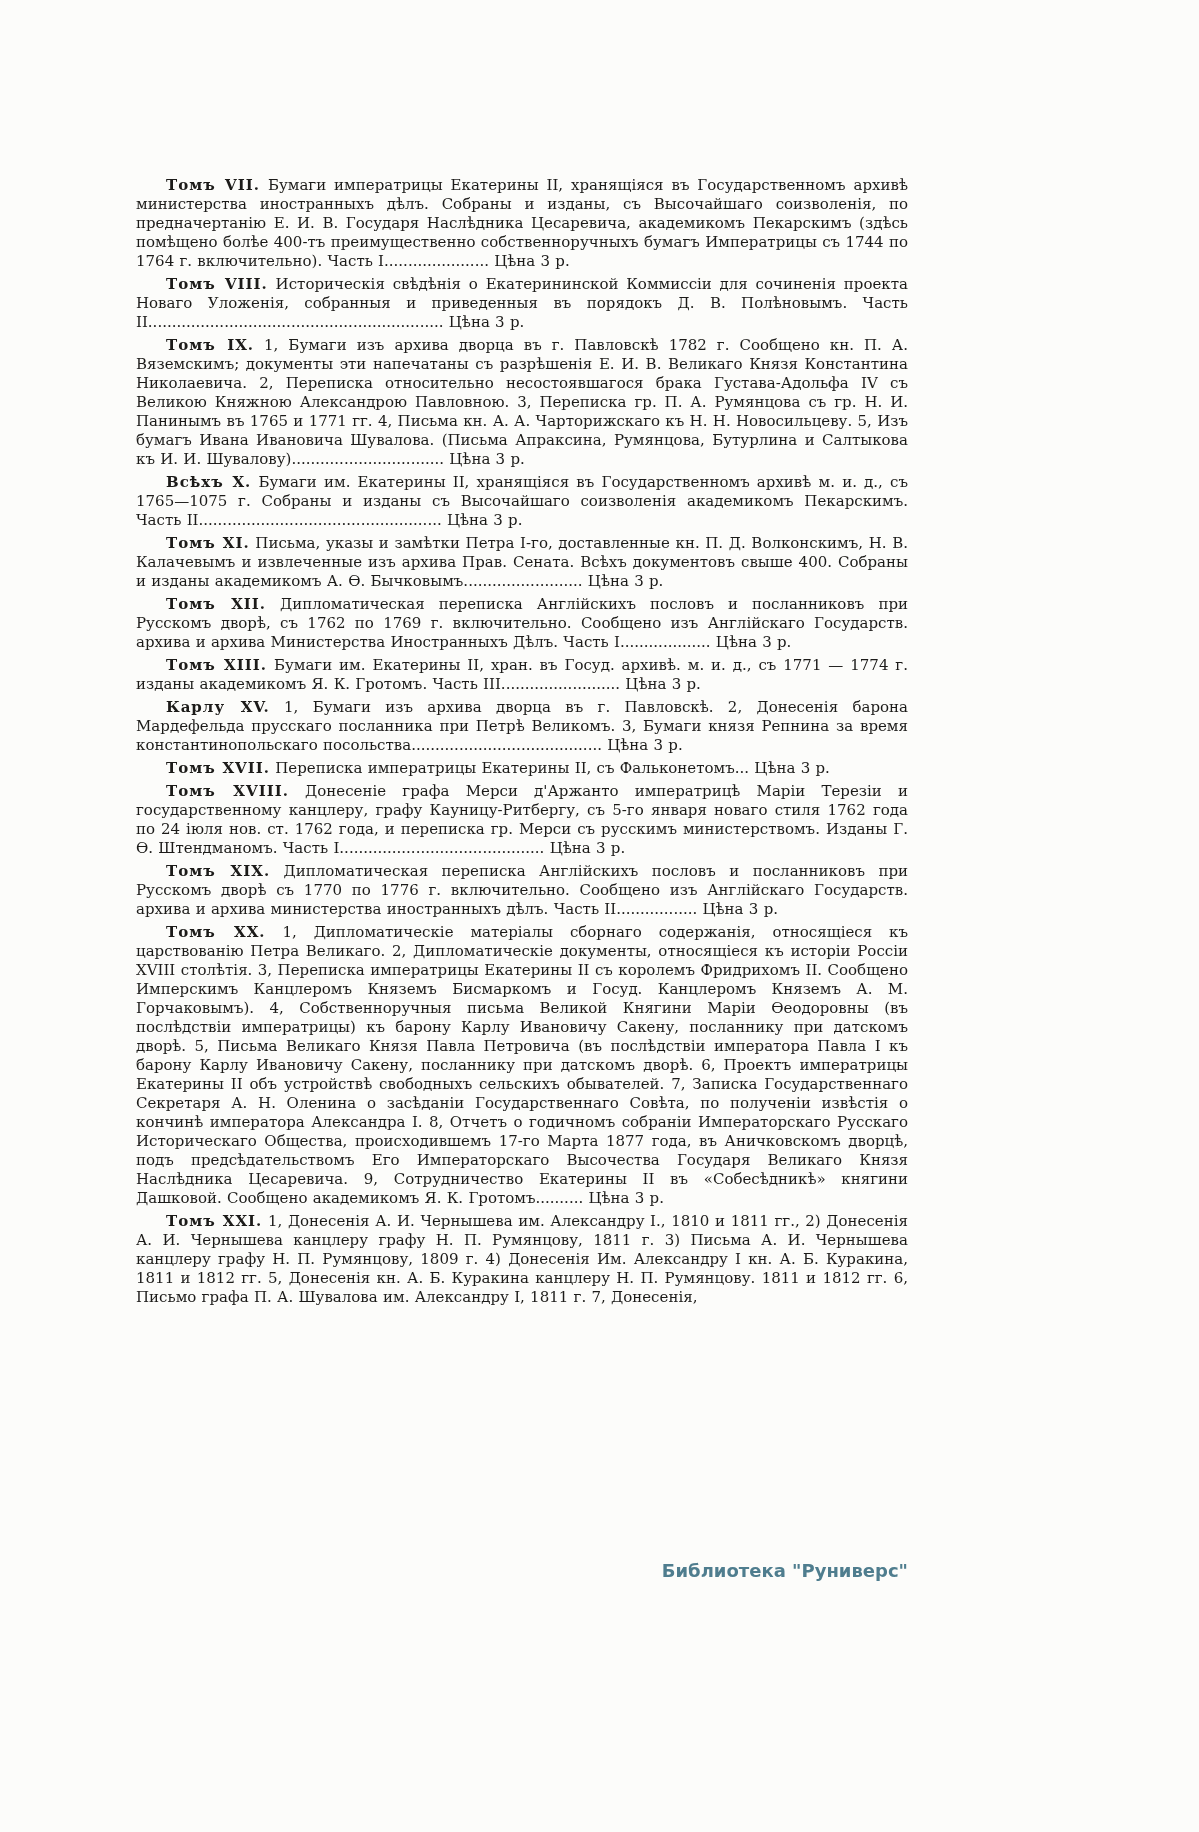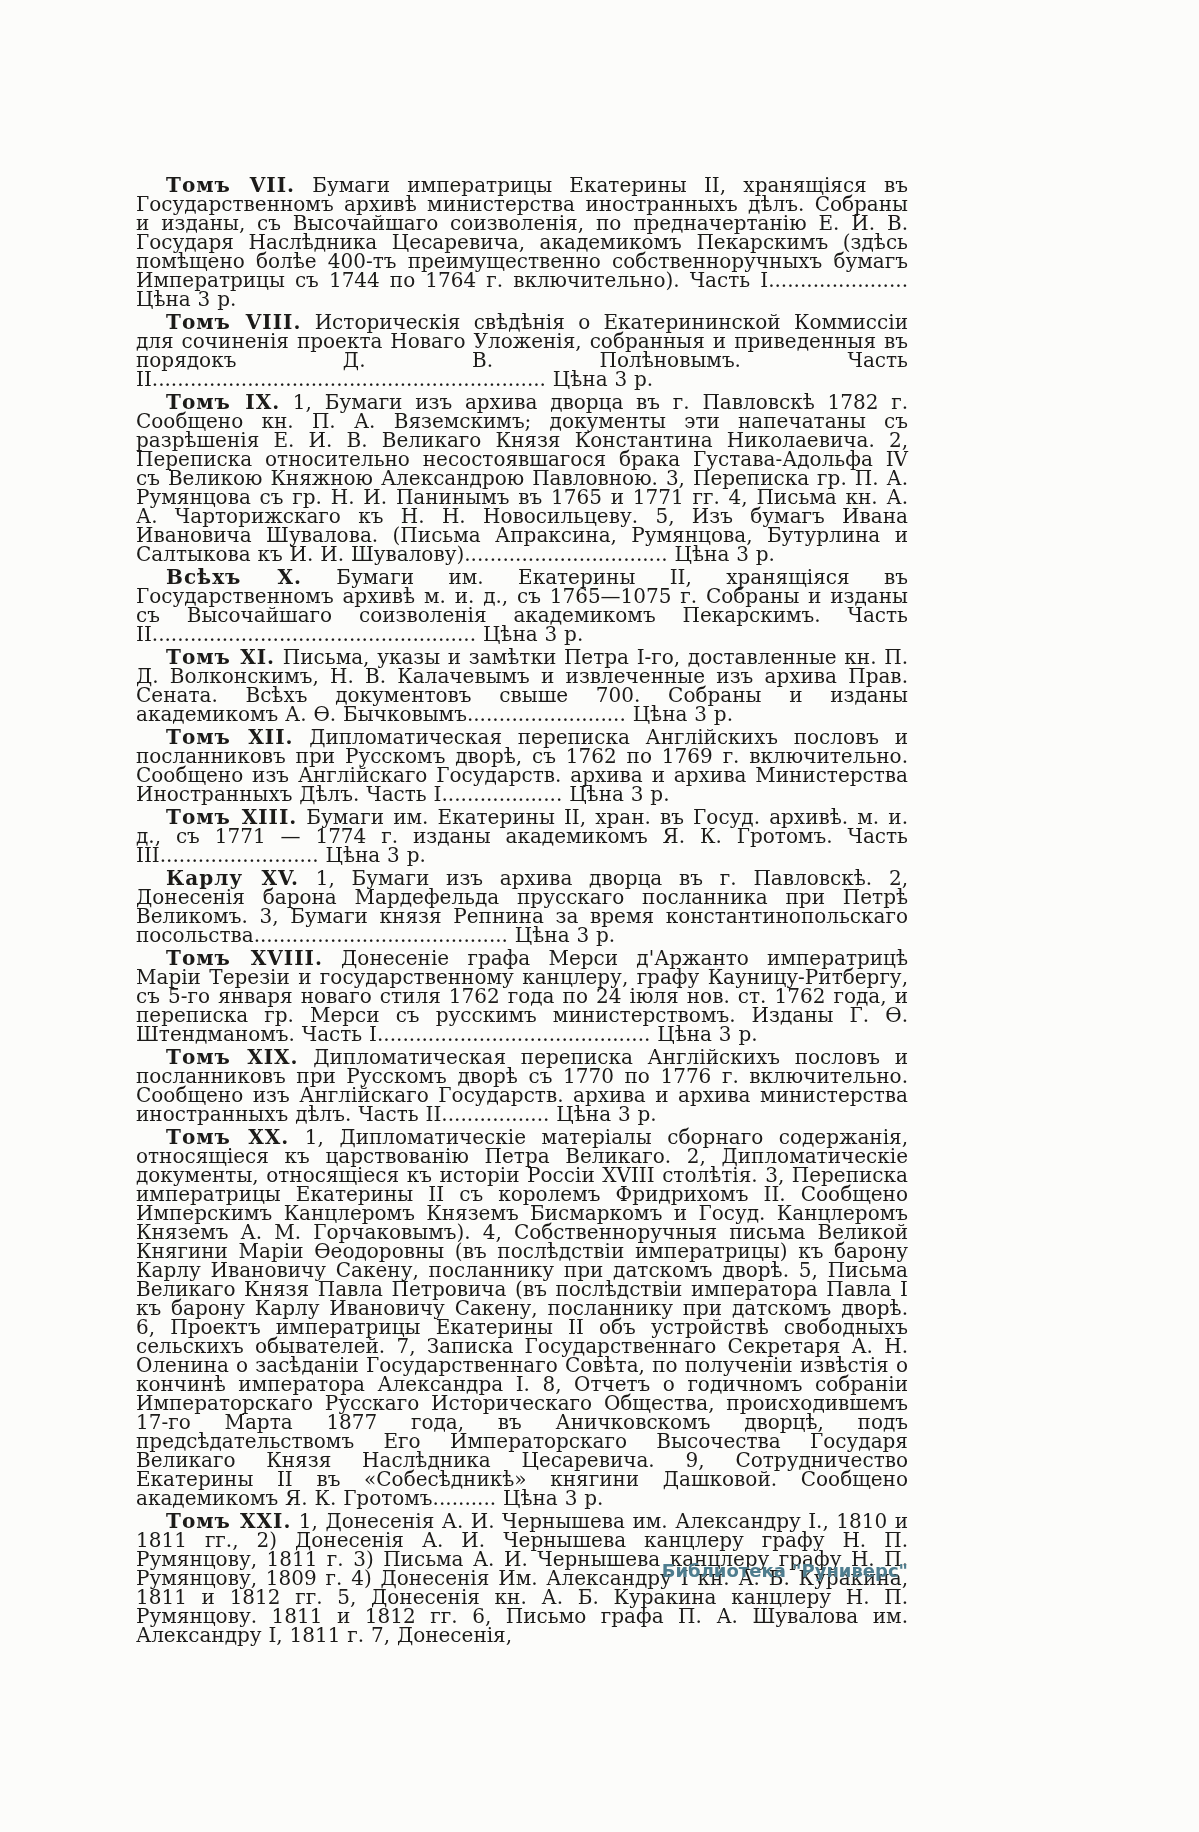"Томъ VII. Бумаги императрицы Екатерины" .text-block { font-size: 20px -> 15px }
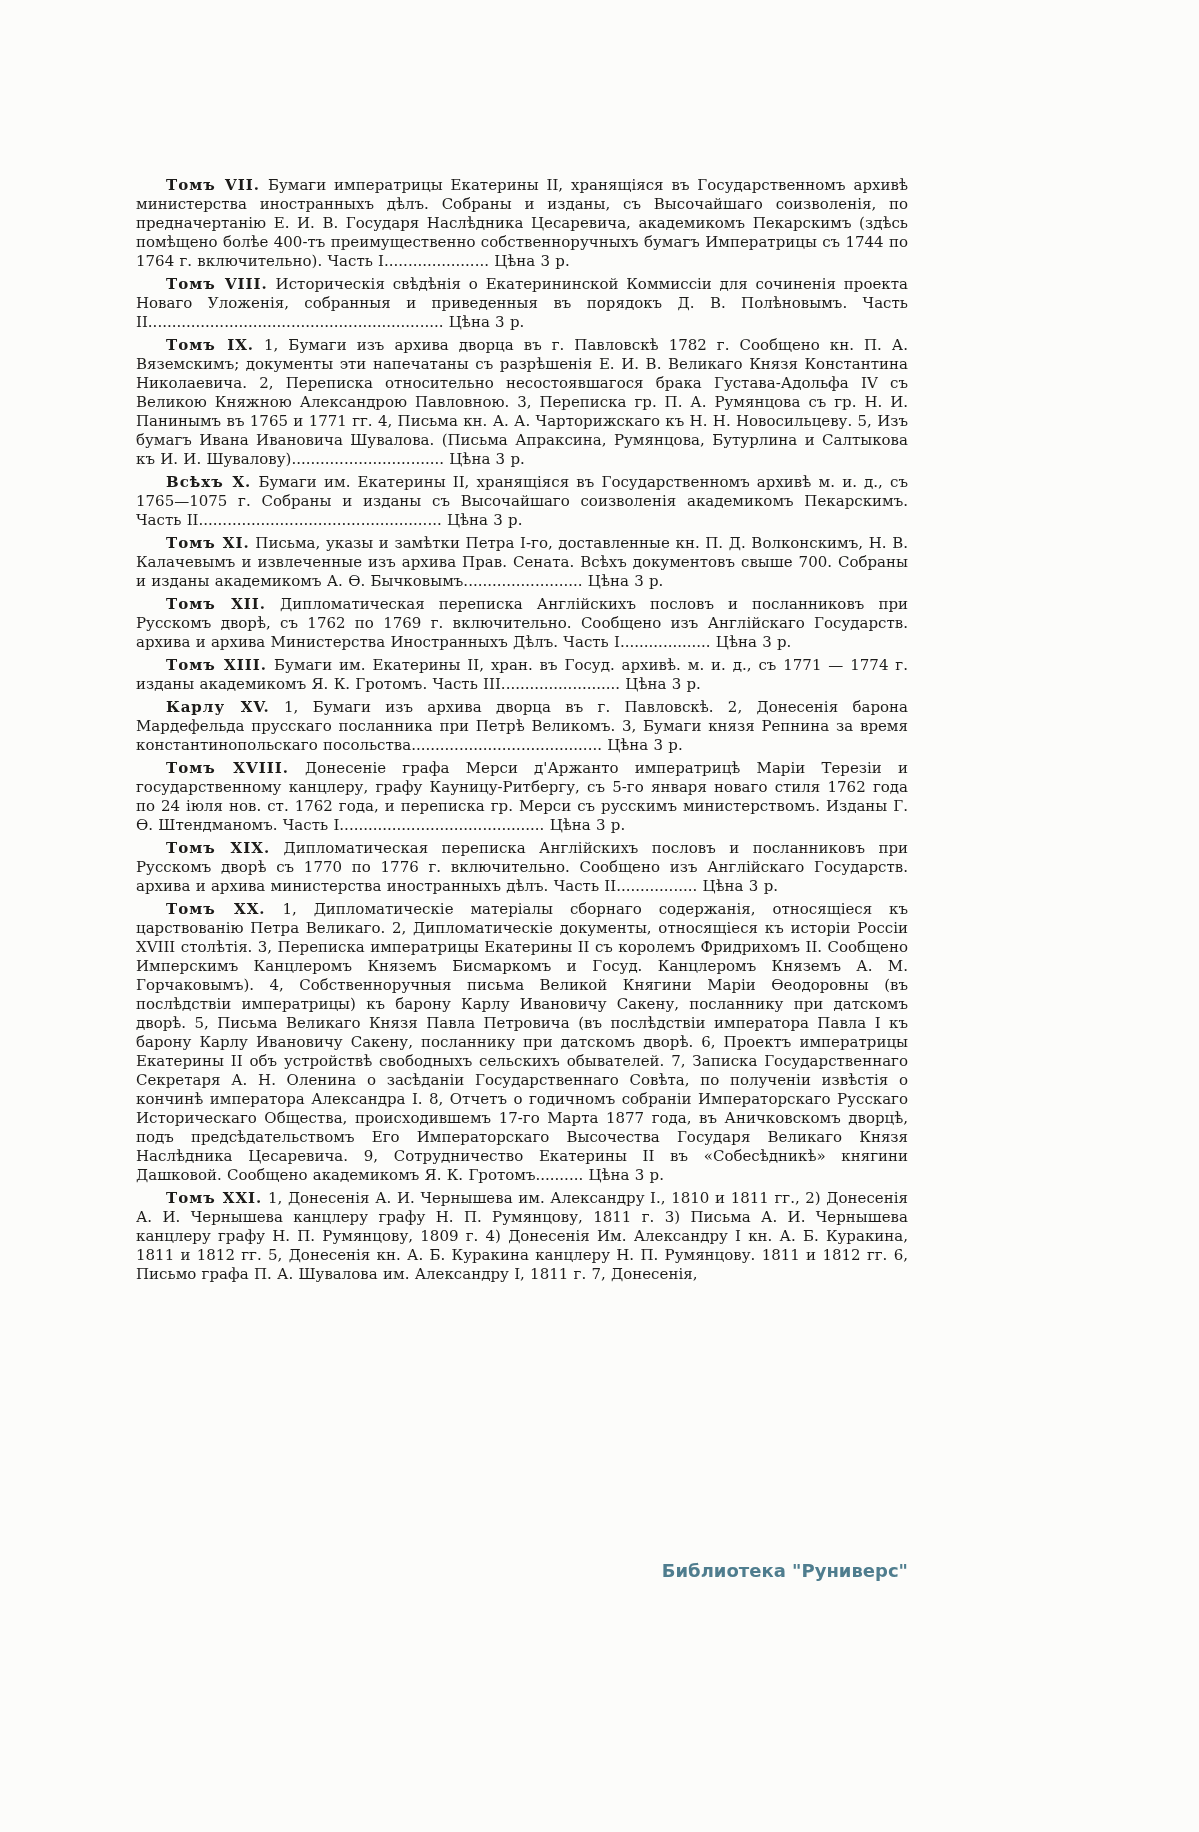"Письма, указы и замѣтки Петра" span.body { text: 700 -> 400 }
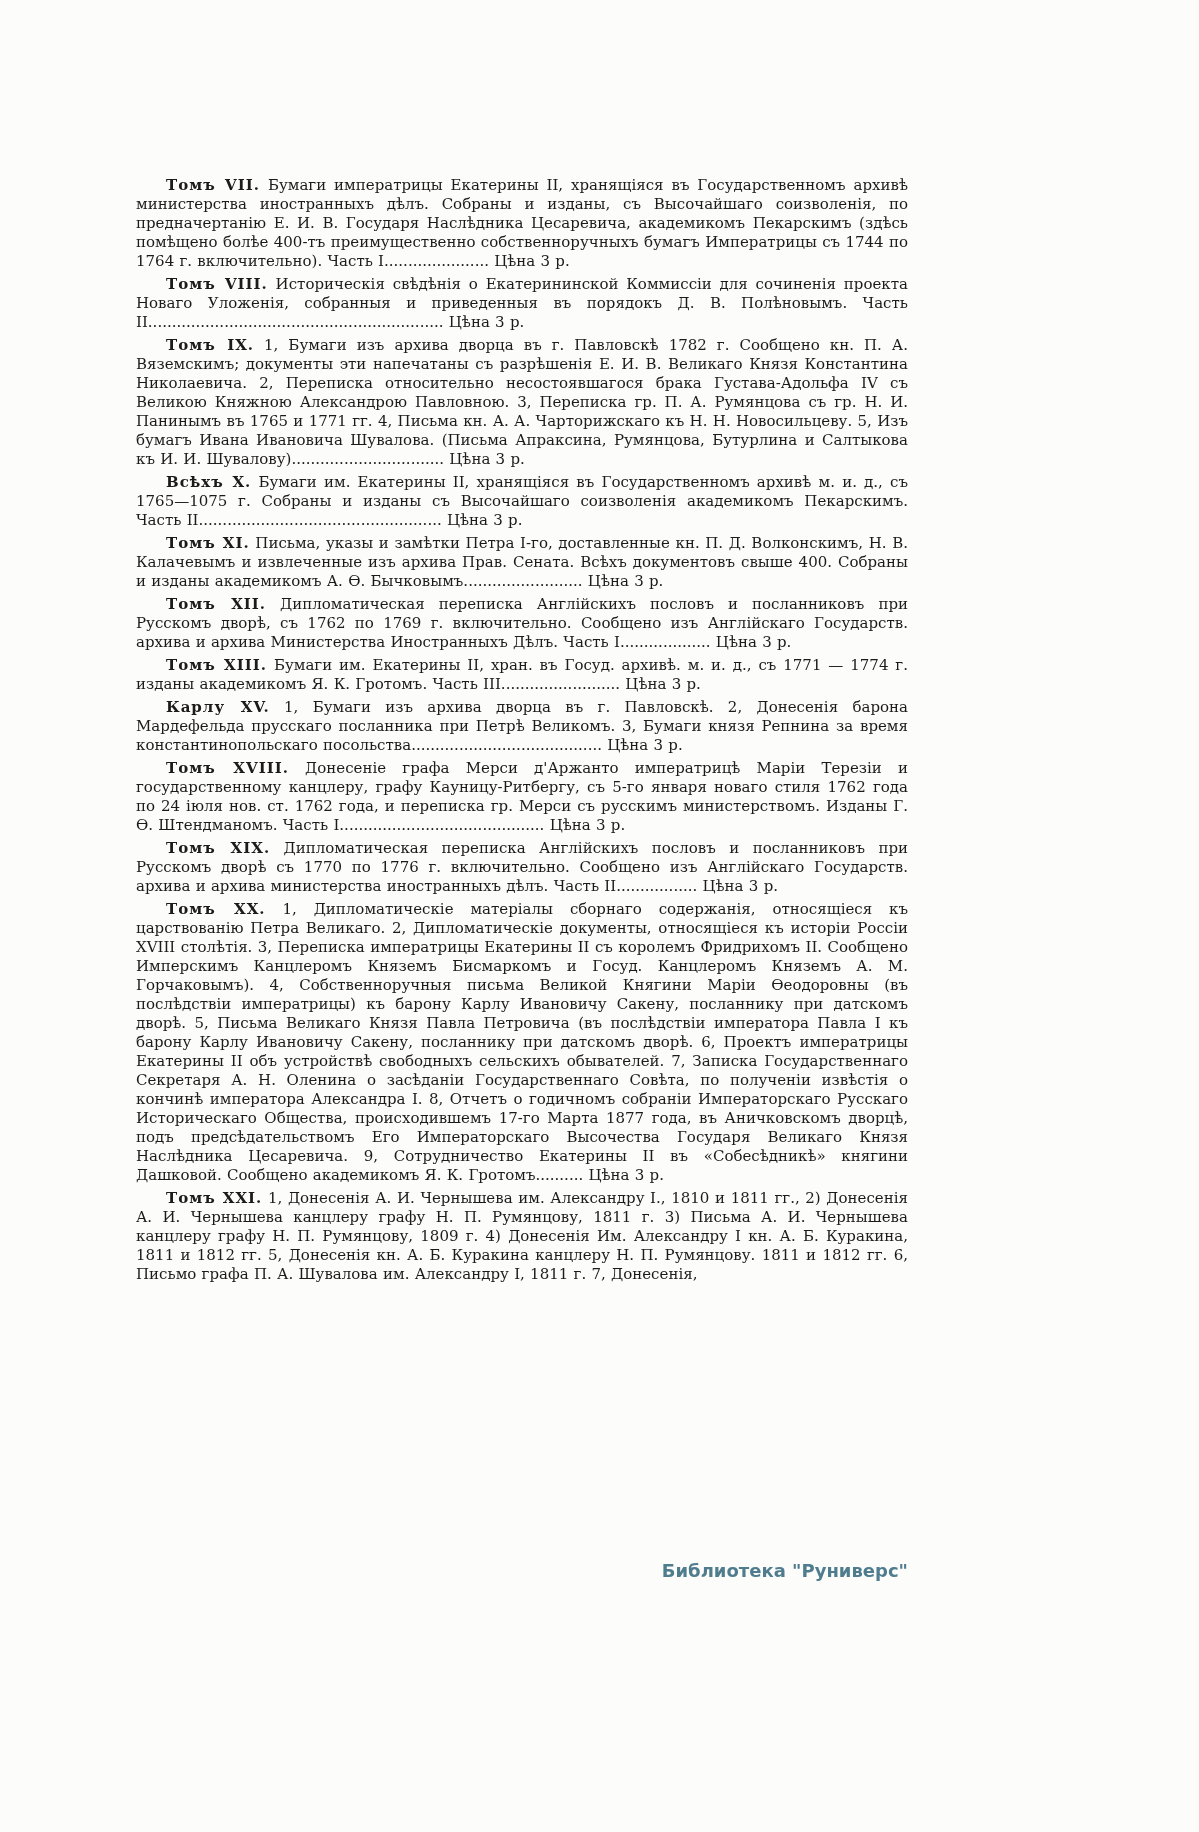"Томъ XVII. Переписка императрицы" p.entry { html: none -> <p><span>Томъ XVII.</span><span> Переписка императрицы Екатерины II, съ Фальконетомъ...</span><span> Цѣна 3 р.</span></p> }
